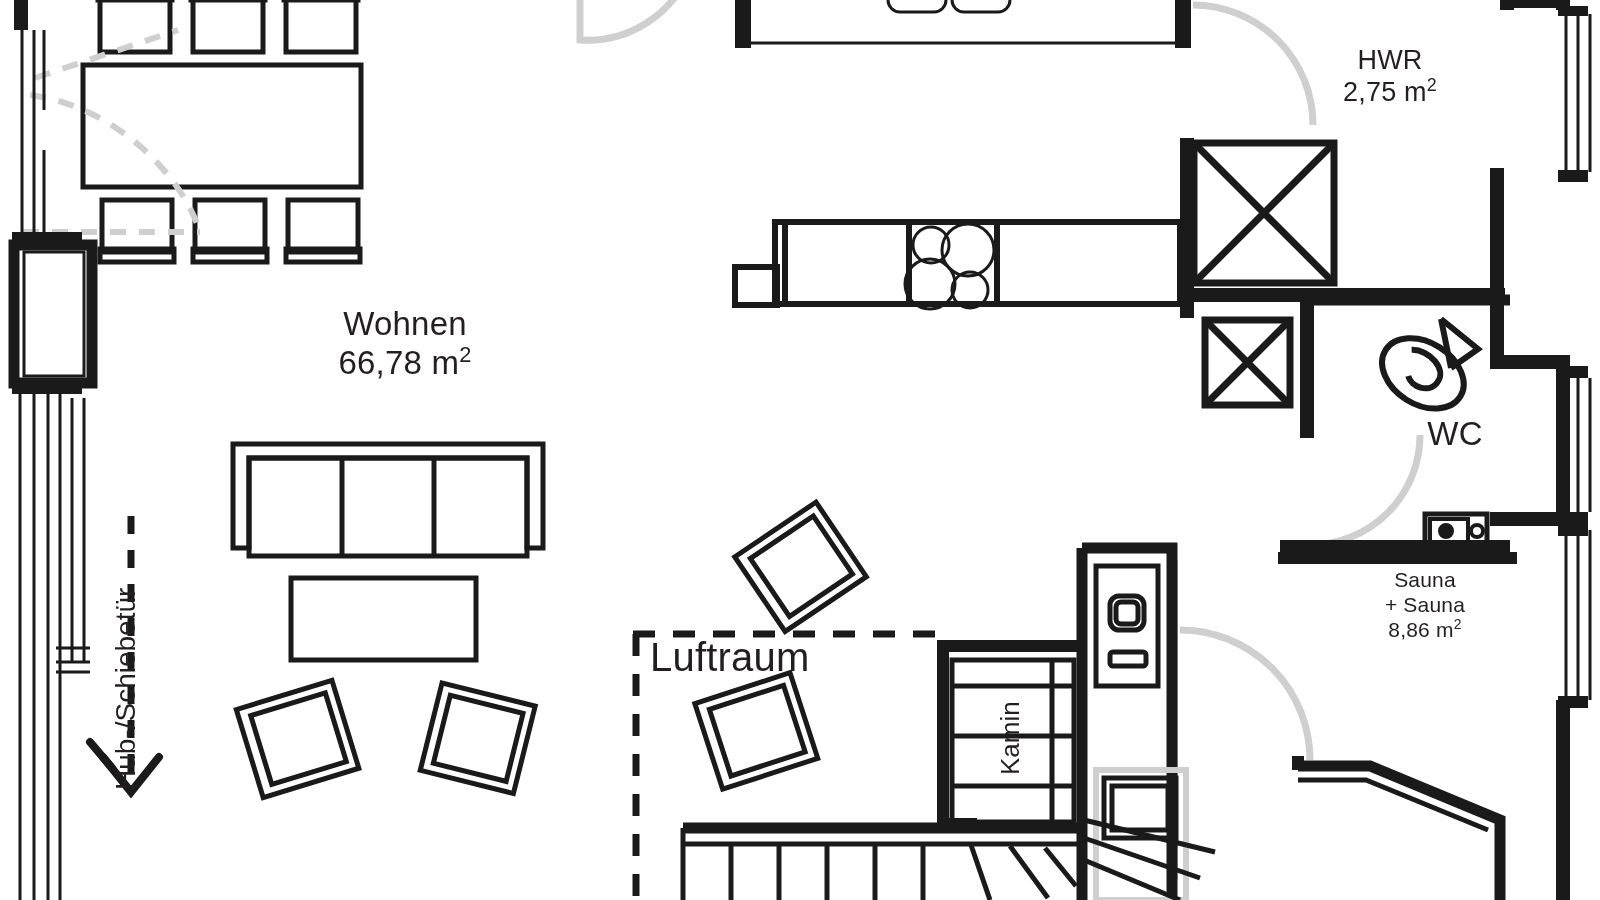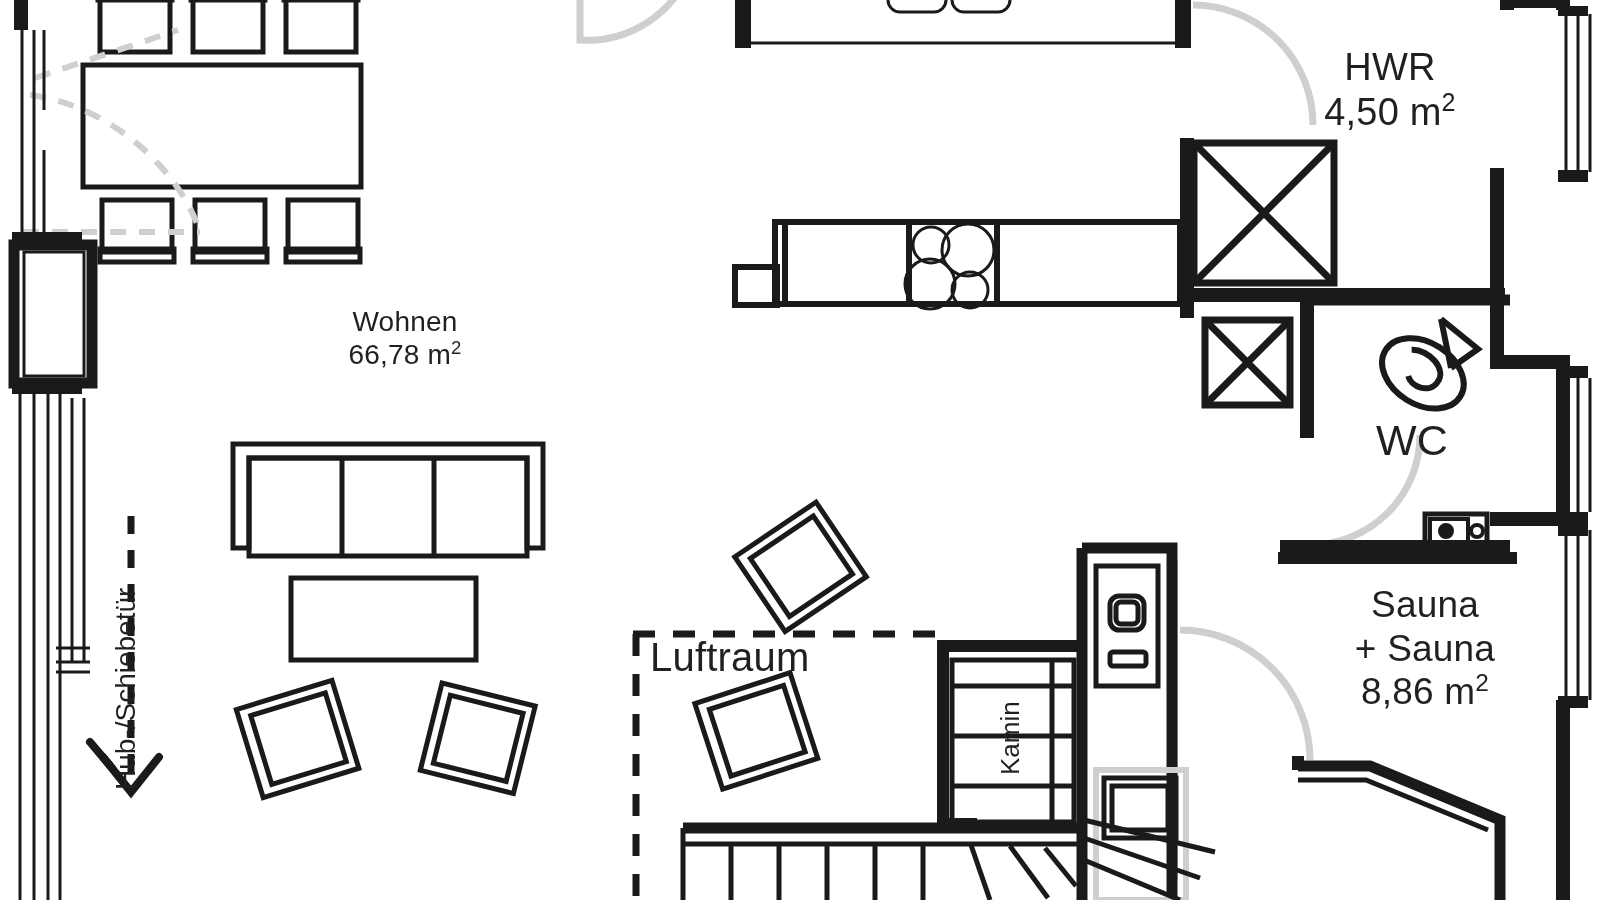"HWR" .lbl-hwr { font-size: 38px -> 27px }
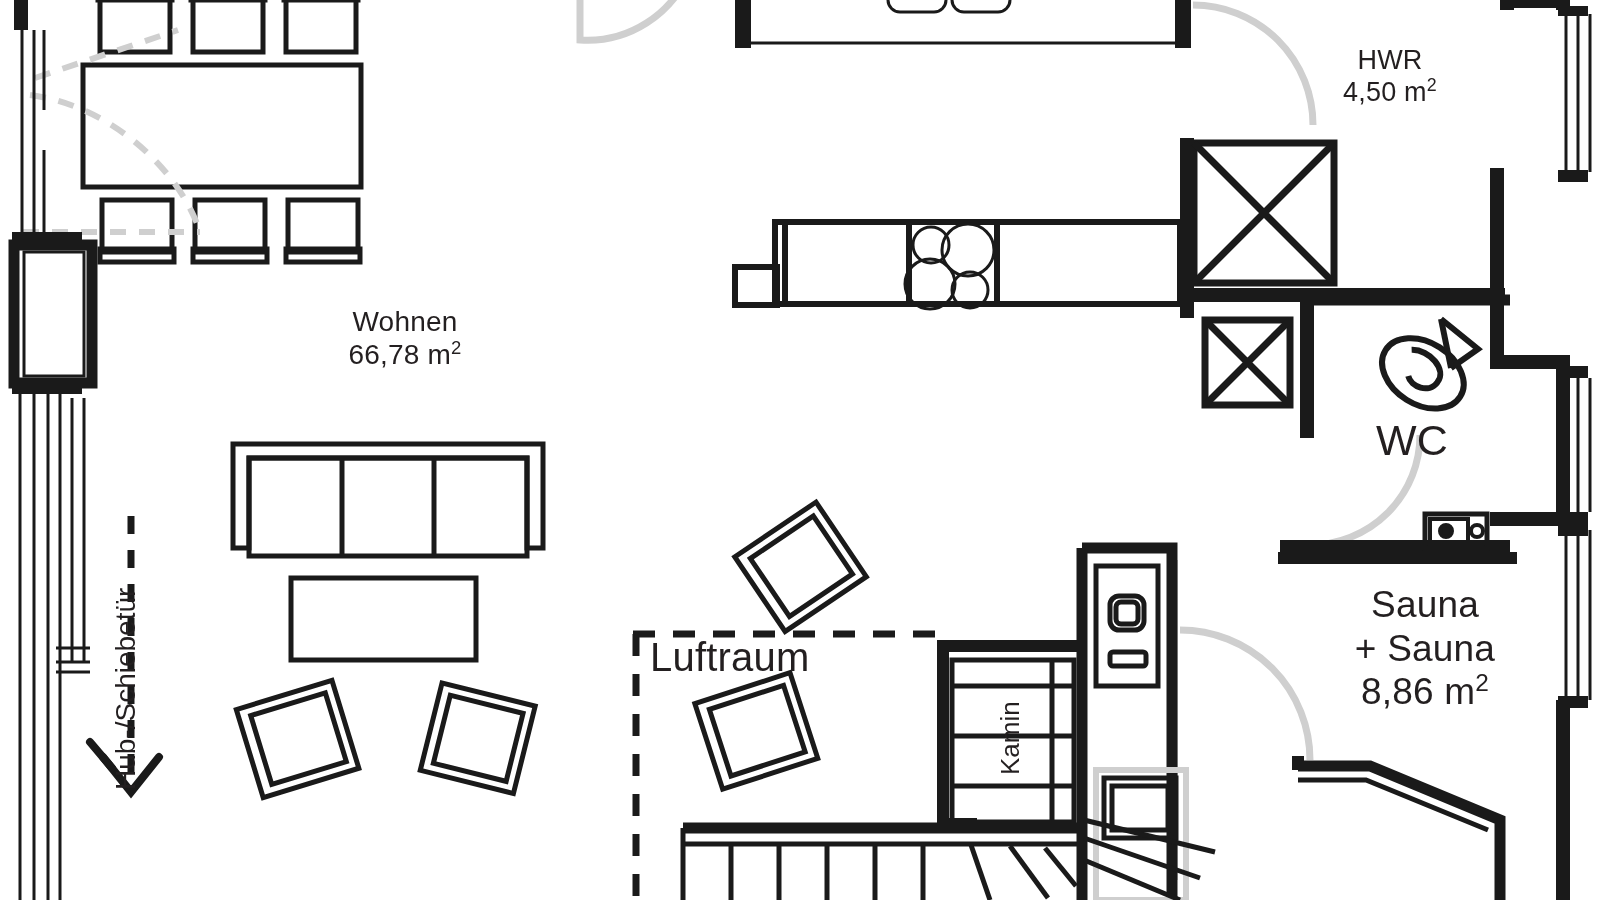"4,50 m" span { text: 4,50 -> 2,75 }
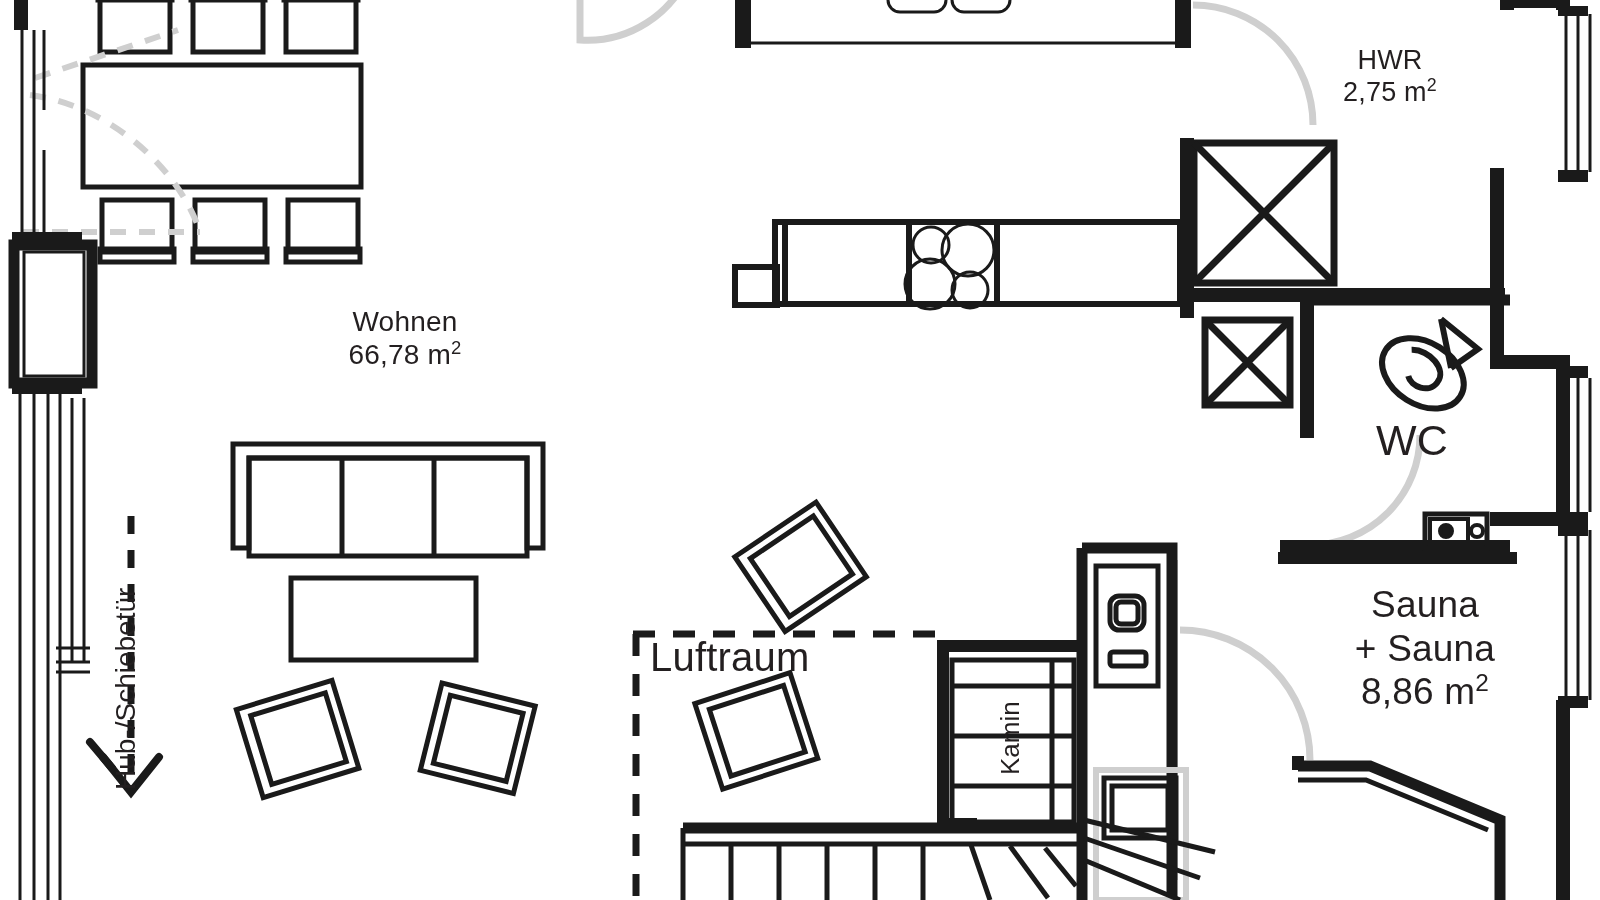"Wohnen" .lbl-wohnen { font-size: 28px -> 33px }
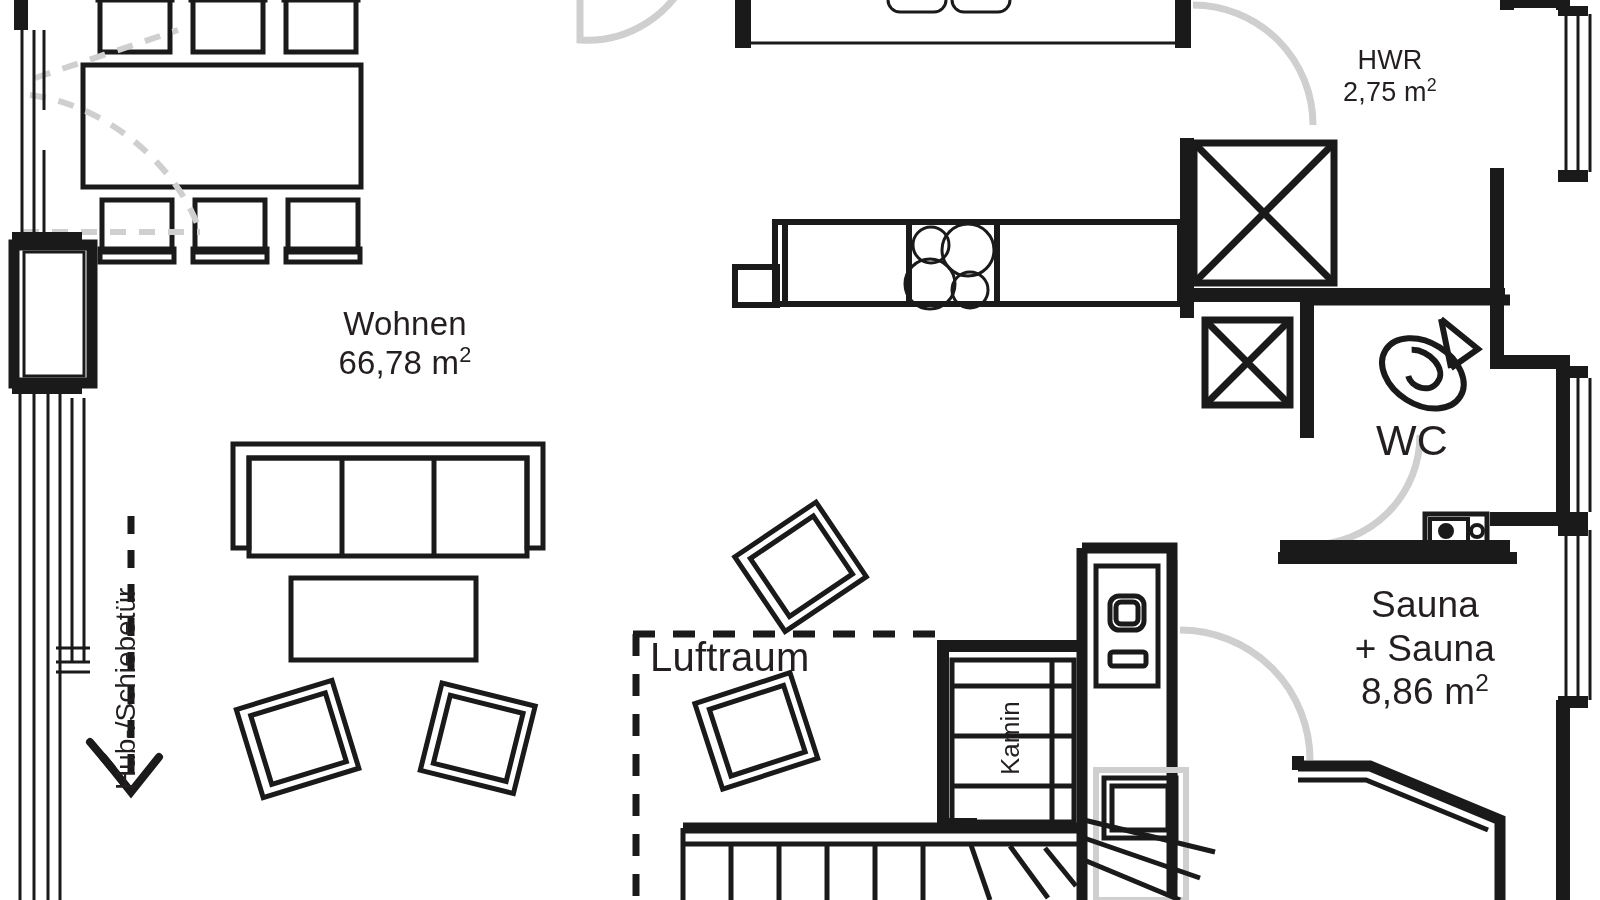"WC" .lbl-wc { font-size: 43px -> 33px; left: 1297px -> 1340px }
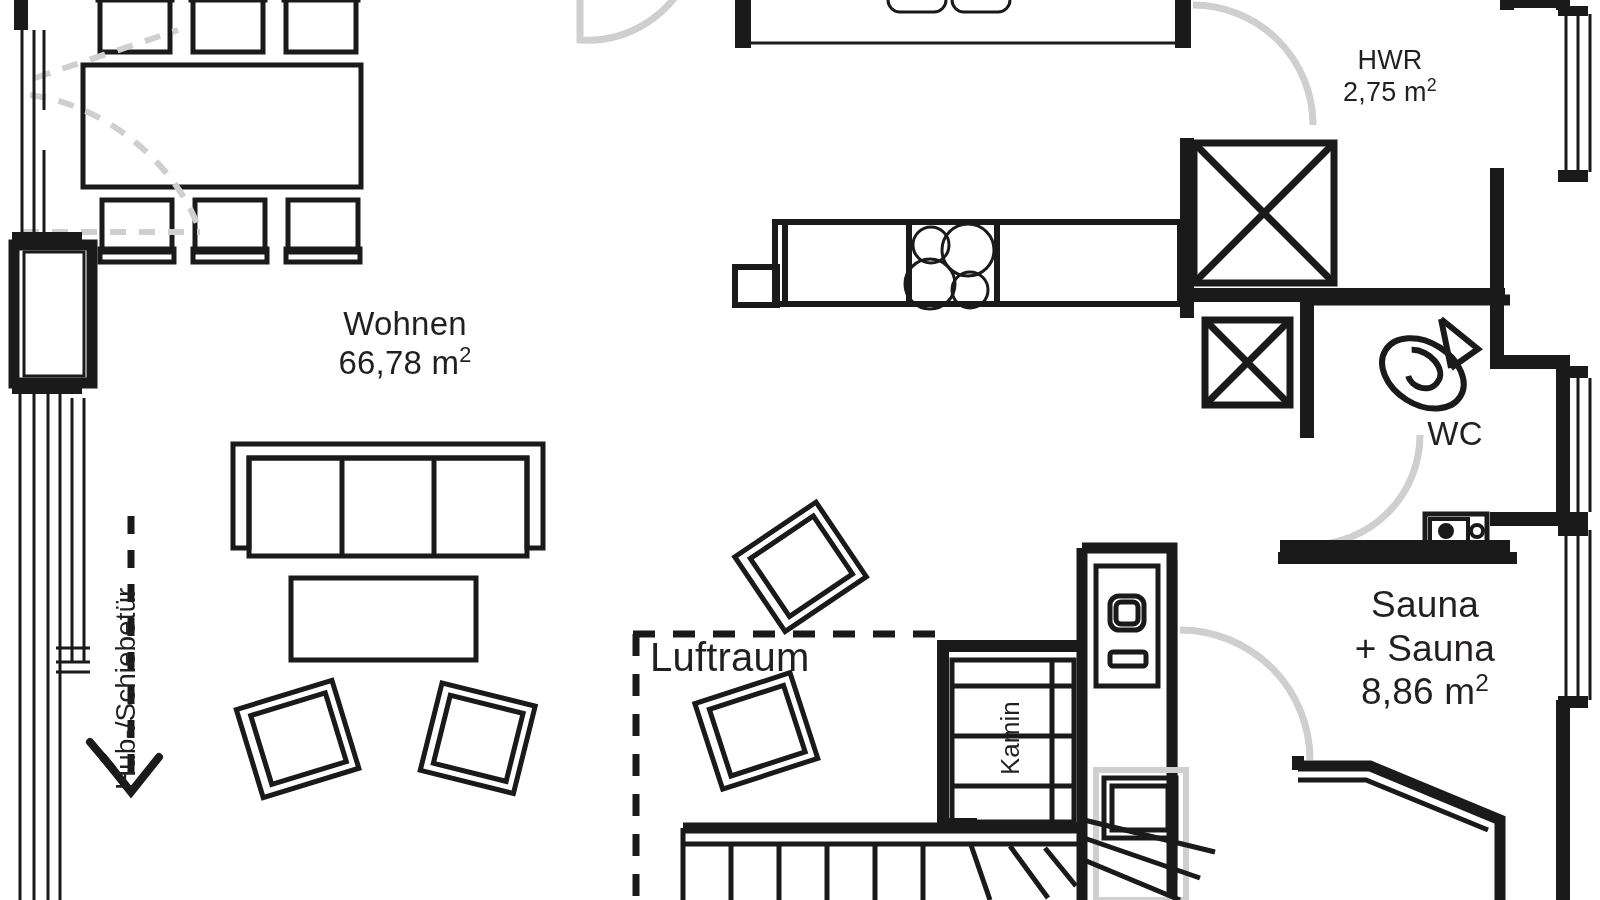"Sauna" .lbl-sauna { font-size: 37px -> 21px; top: 583px -> 568px }
